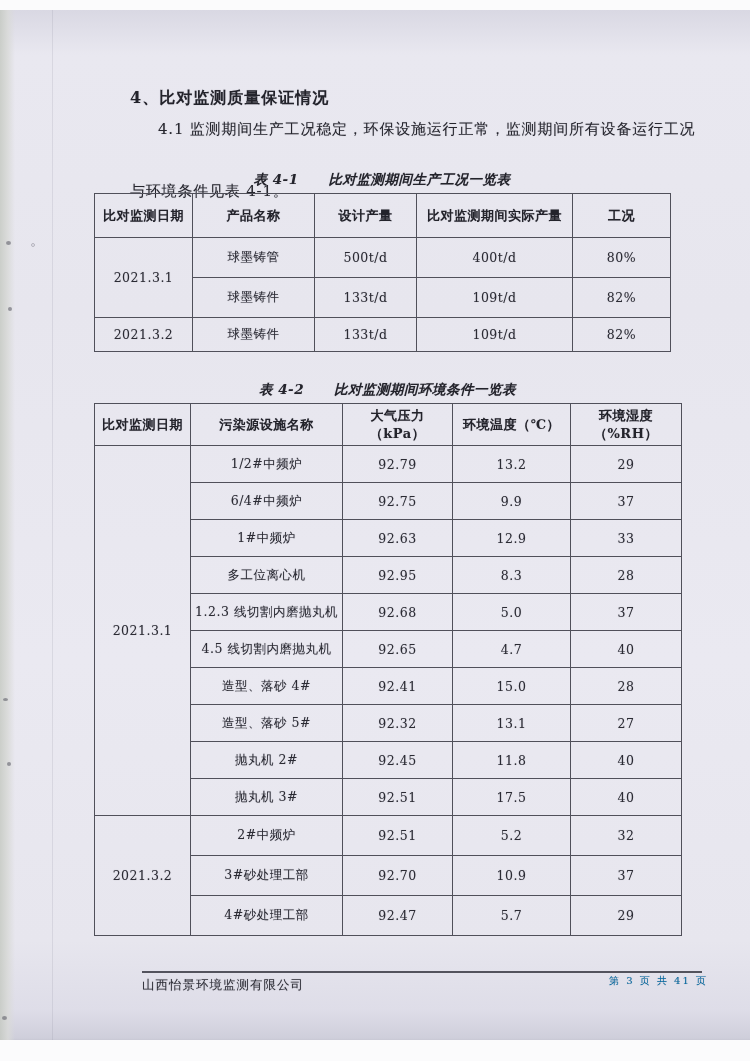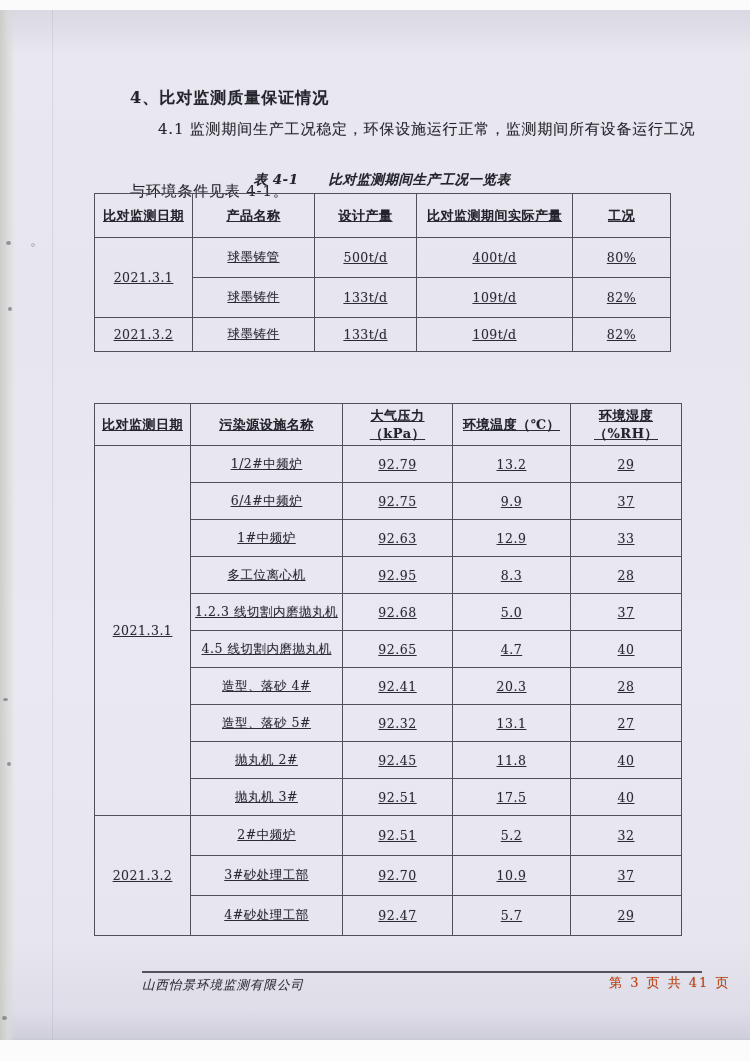"比对监测日期" table { text-decoration: underline -> none }
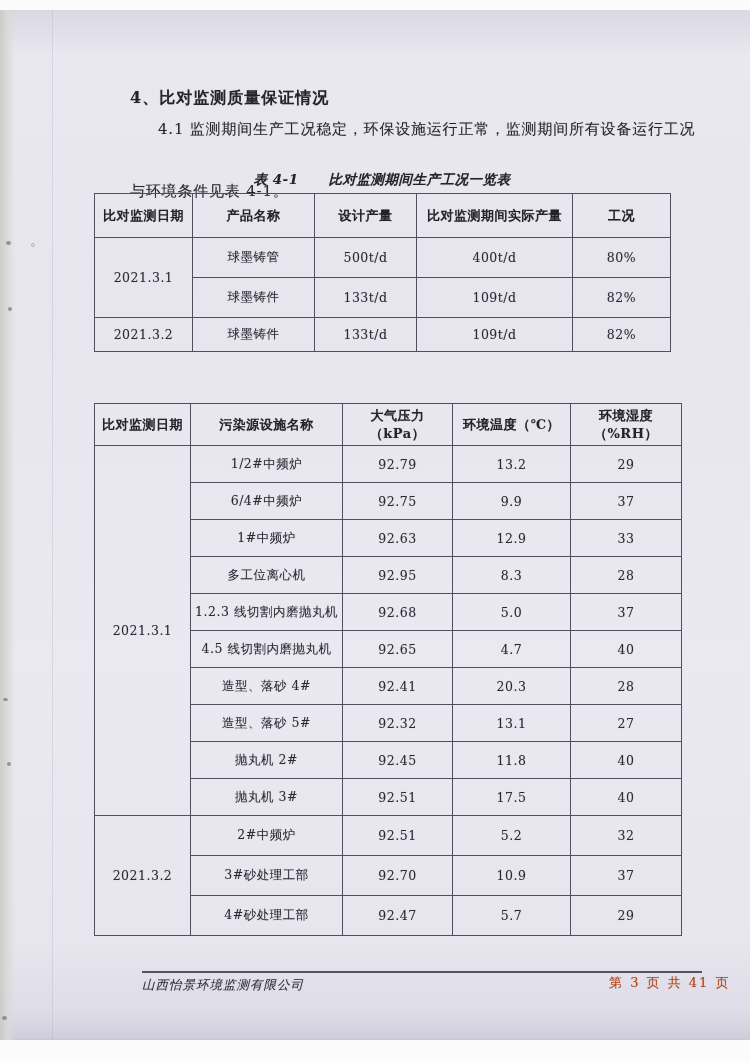"表 4-2 比对监测期间环境条件一览表" div.caption { html: none -> <div> <span>表 4-2</span><span>比对监测期间环境条件一览表</span> </div> }
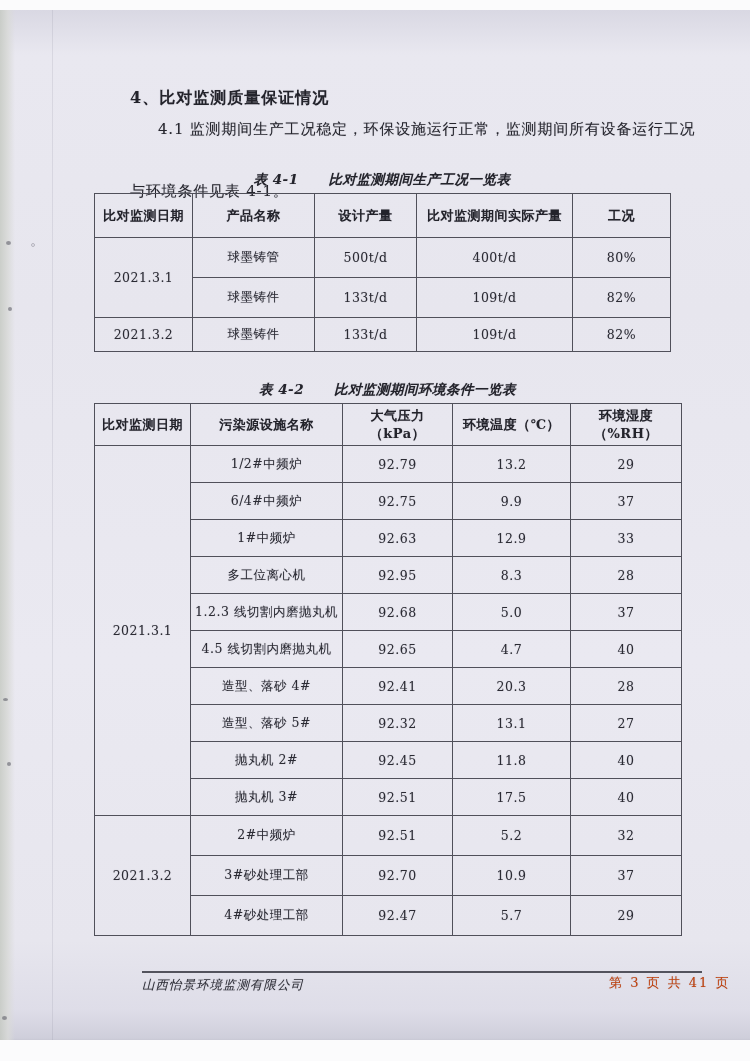"20.3" td { text: 20.3 -> 15.0 }
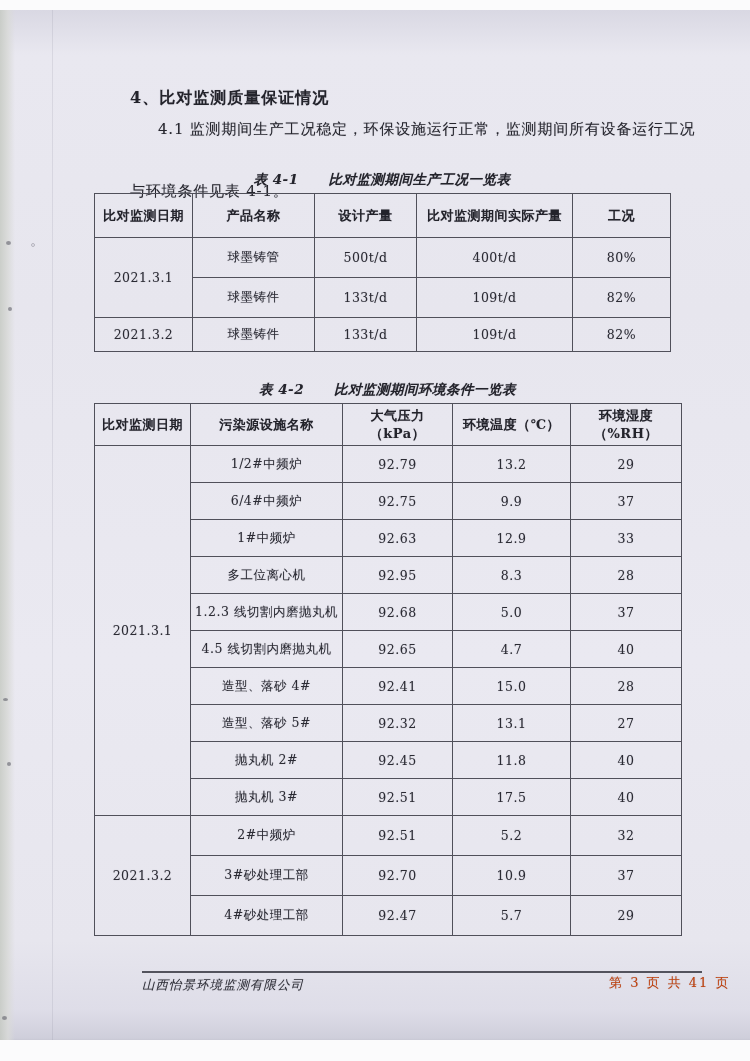"山西怡景环境监测有限公司" .footer-company { font-style: italic -> none }
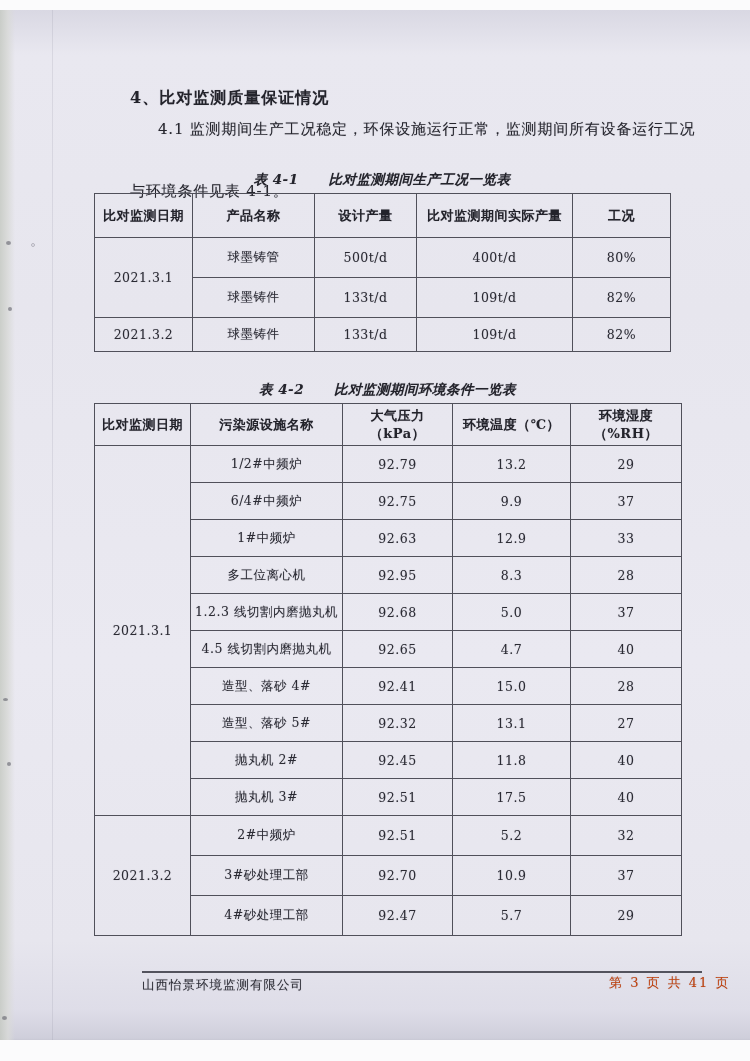"第 3 页 共 41" .footer-page { color: #c2410c -> #0369a1; font-size: 13px -> 10px }
